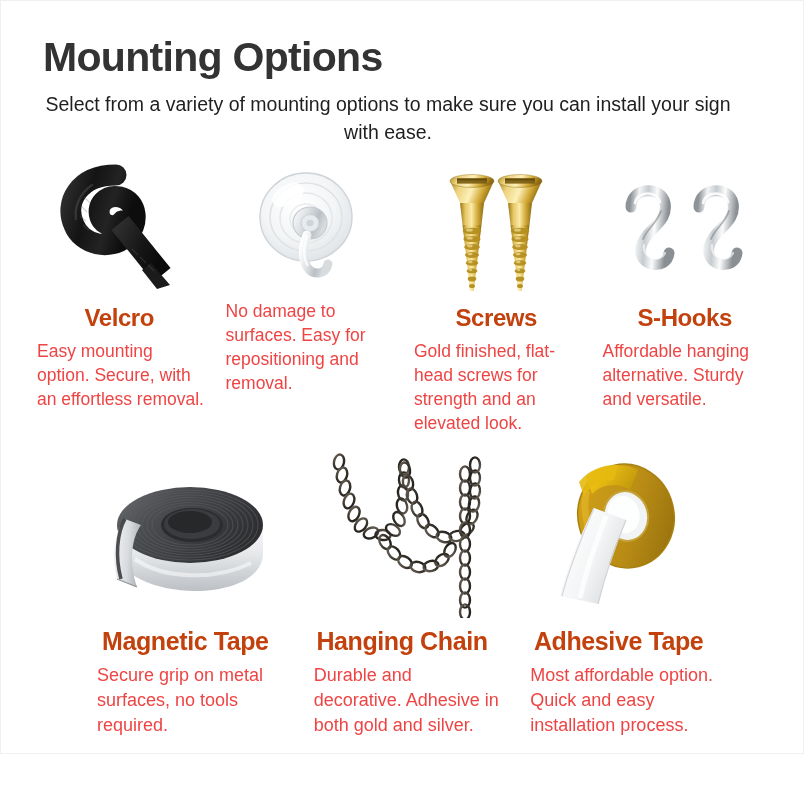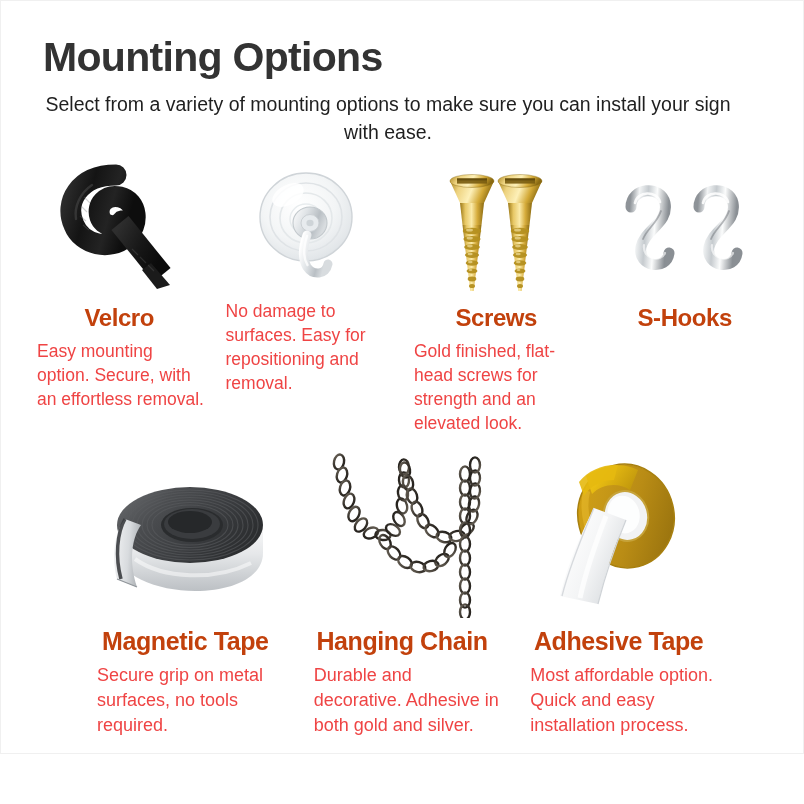"Affordable hanging alternative. Sturdy" div.card-desc { html: none -> <div>Affordable hanging alternative. Sturdy and versatile.</div> }
